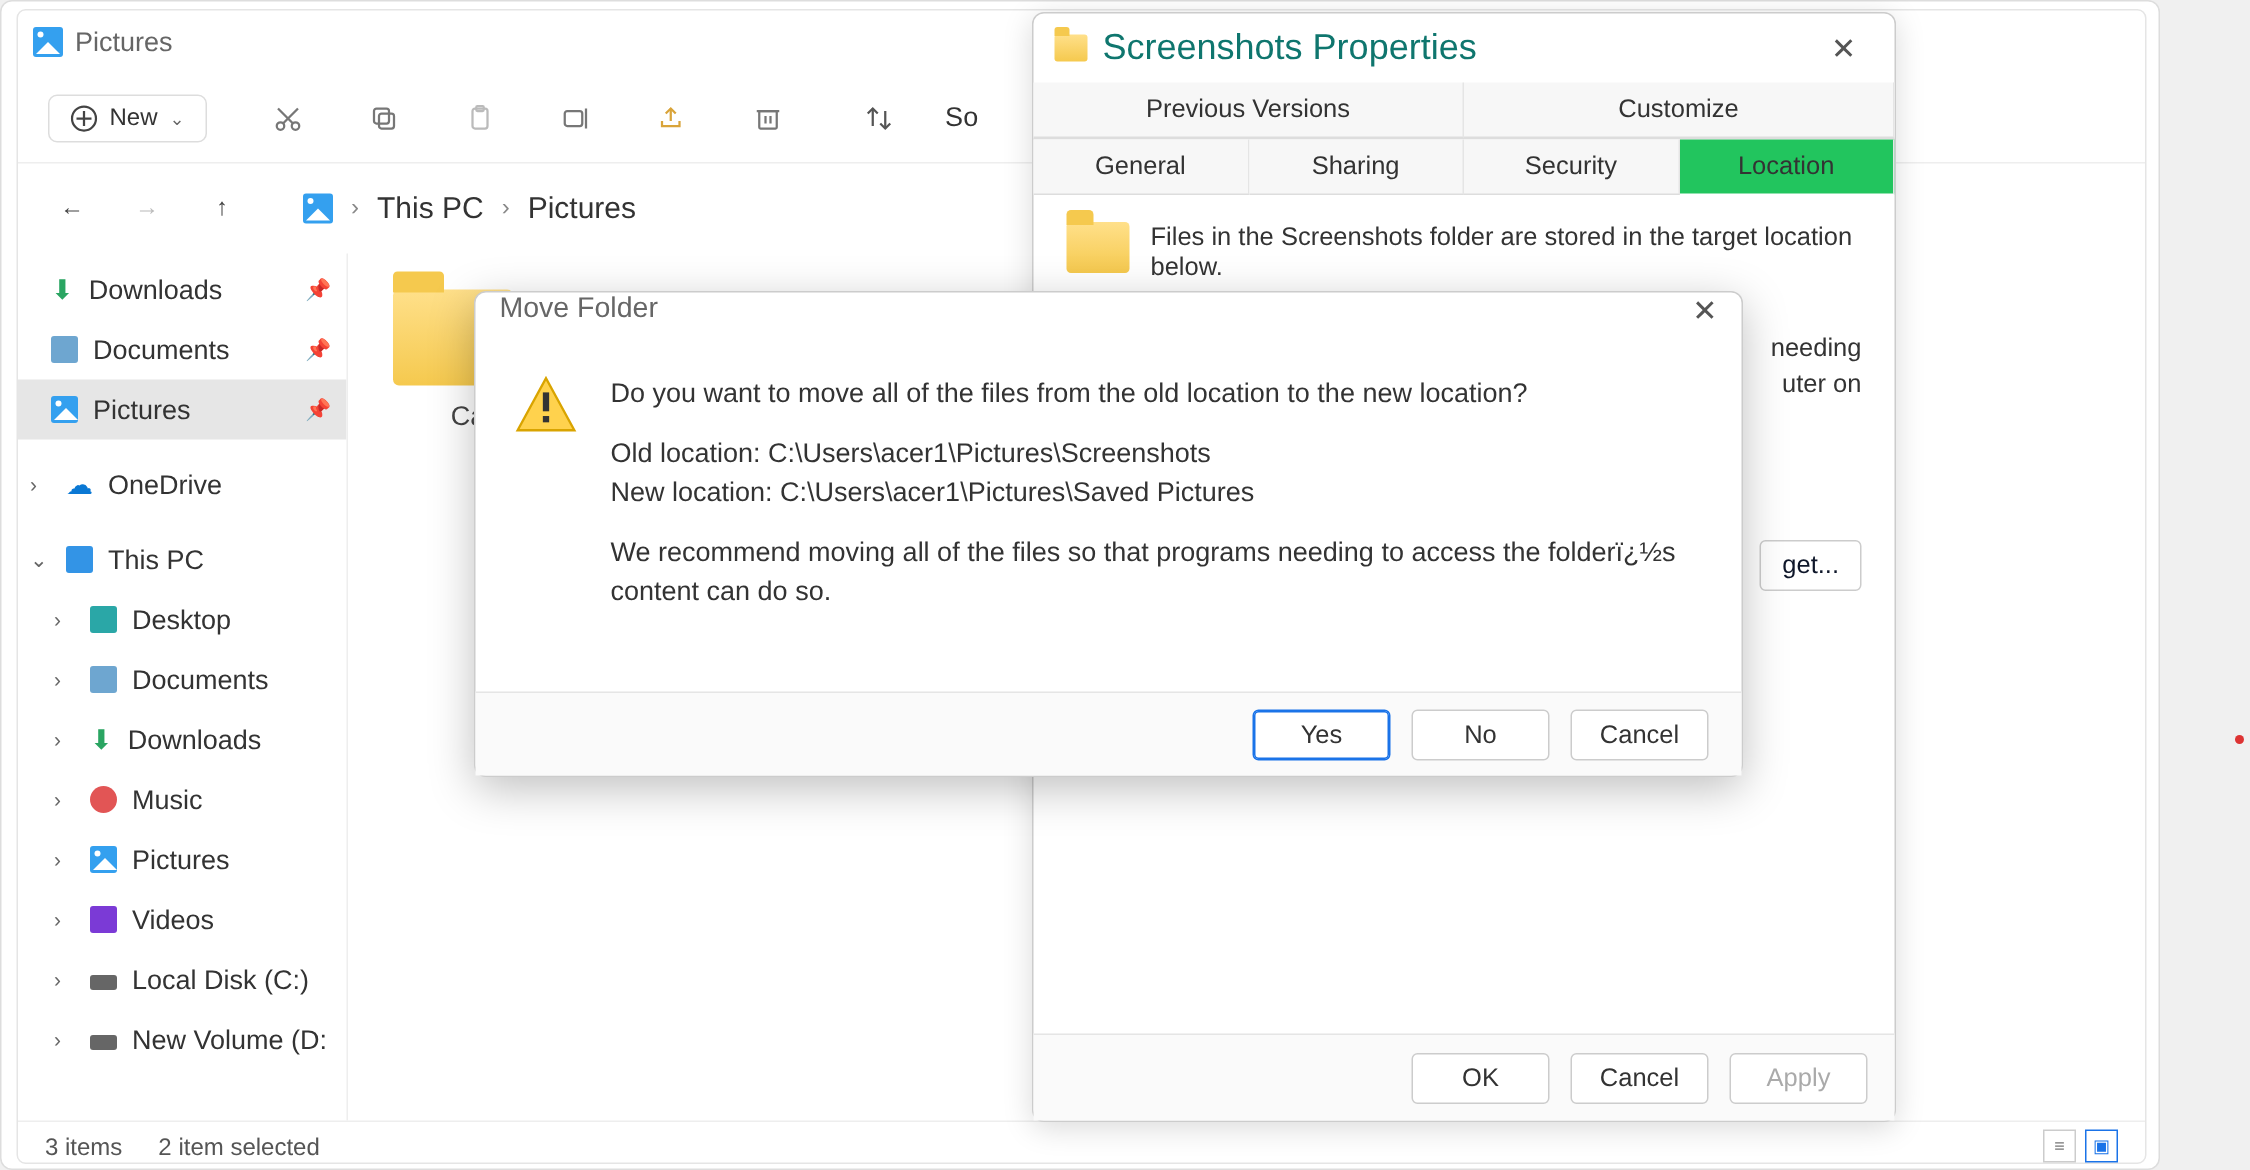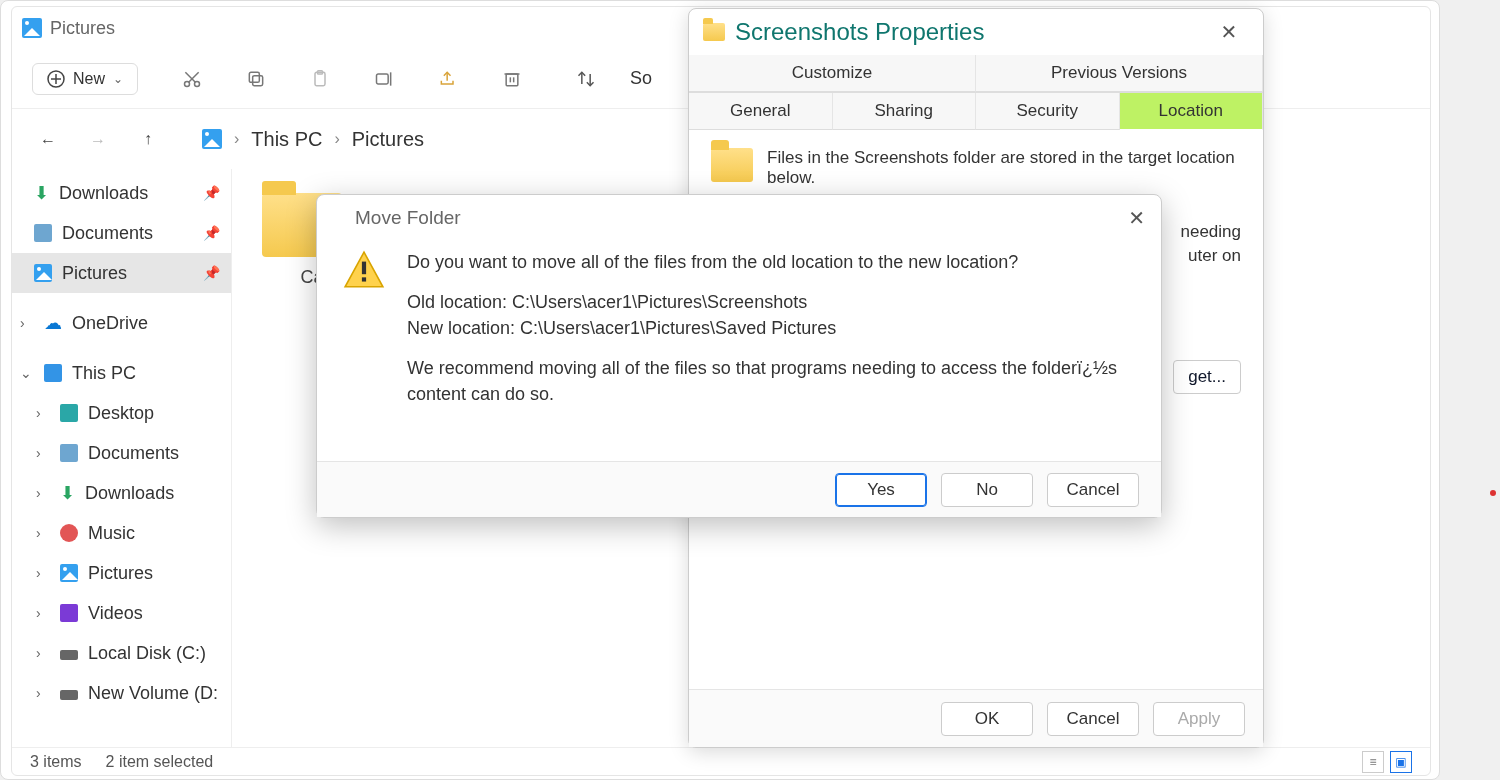"Customize" div.tab { order: before "Previous Versions" -> after "Previous Versions" }
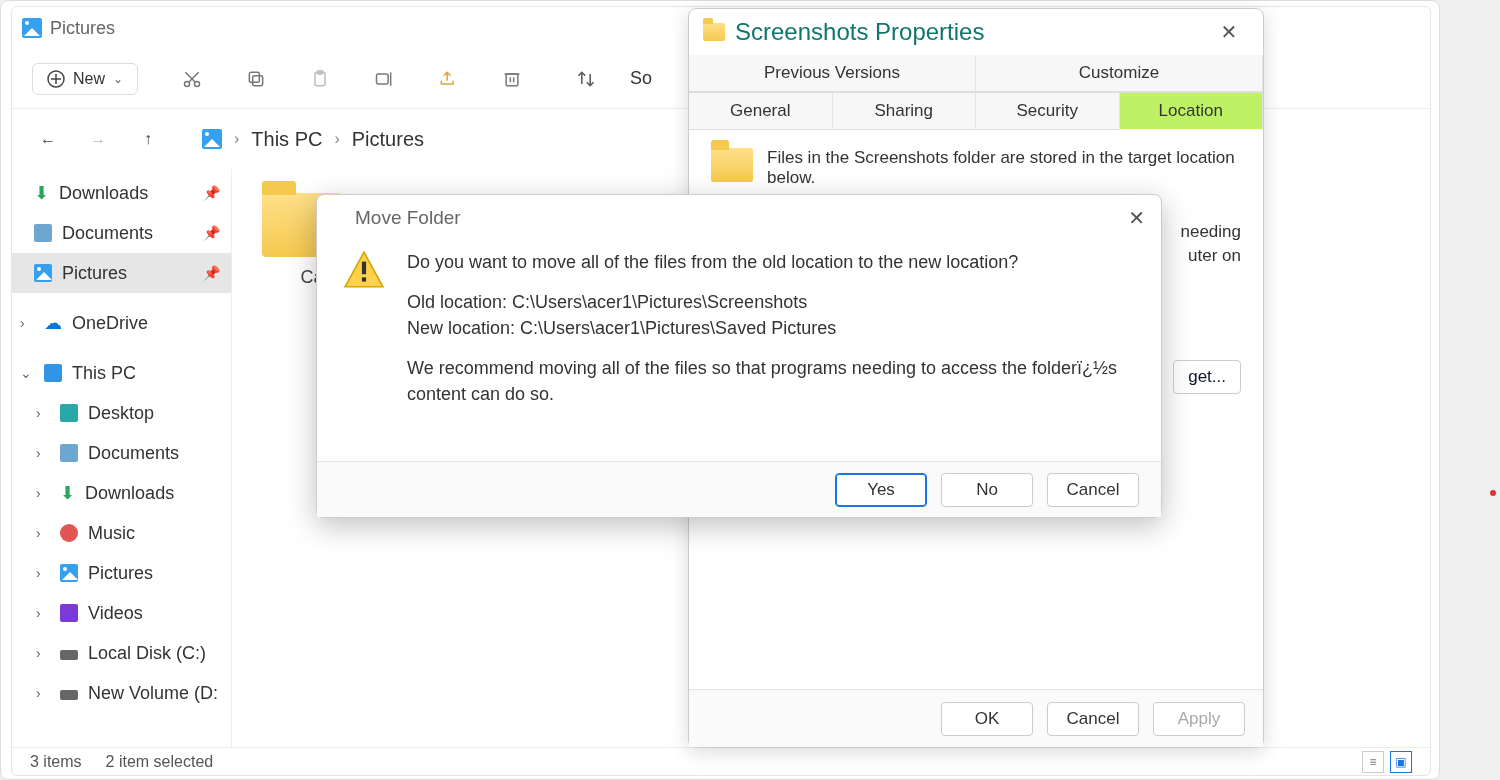"Location" .tab.active { background: #bef264 -> #22c55e }
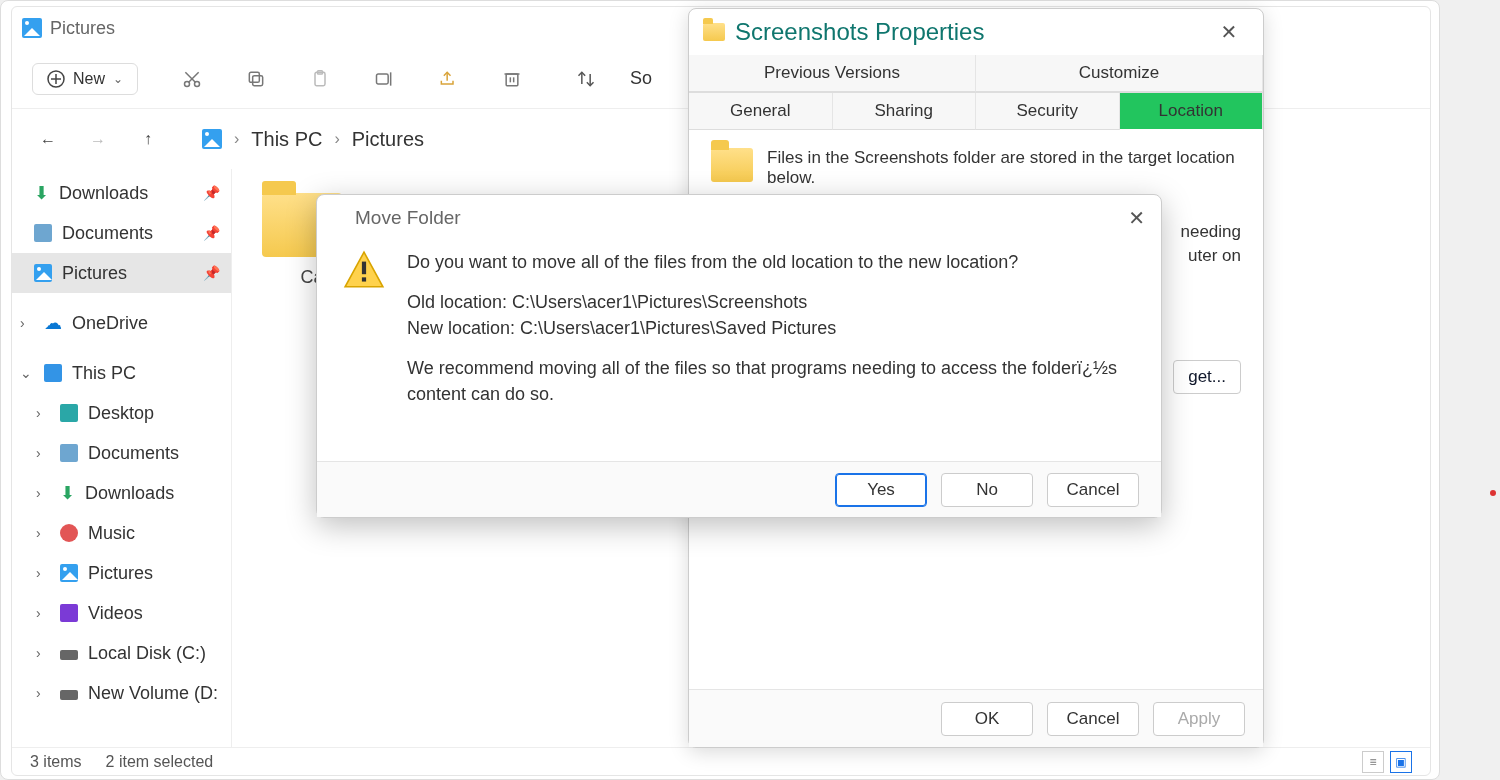"Move Folder" .move-title { align-items: center -> flex-start; margin-left: 22px -> none }
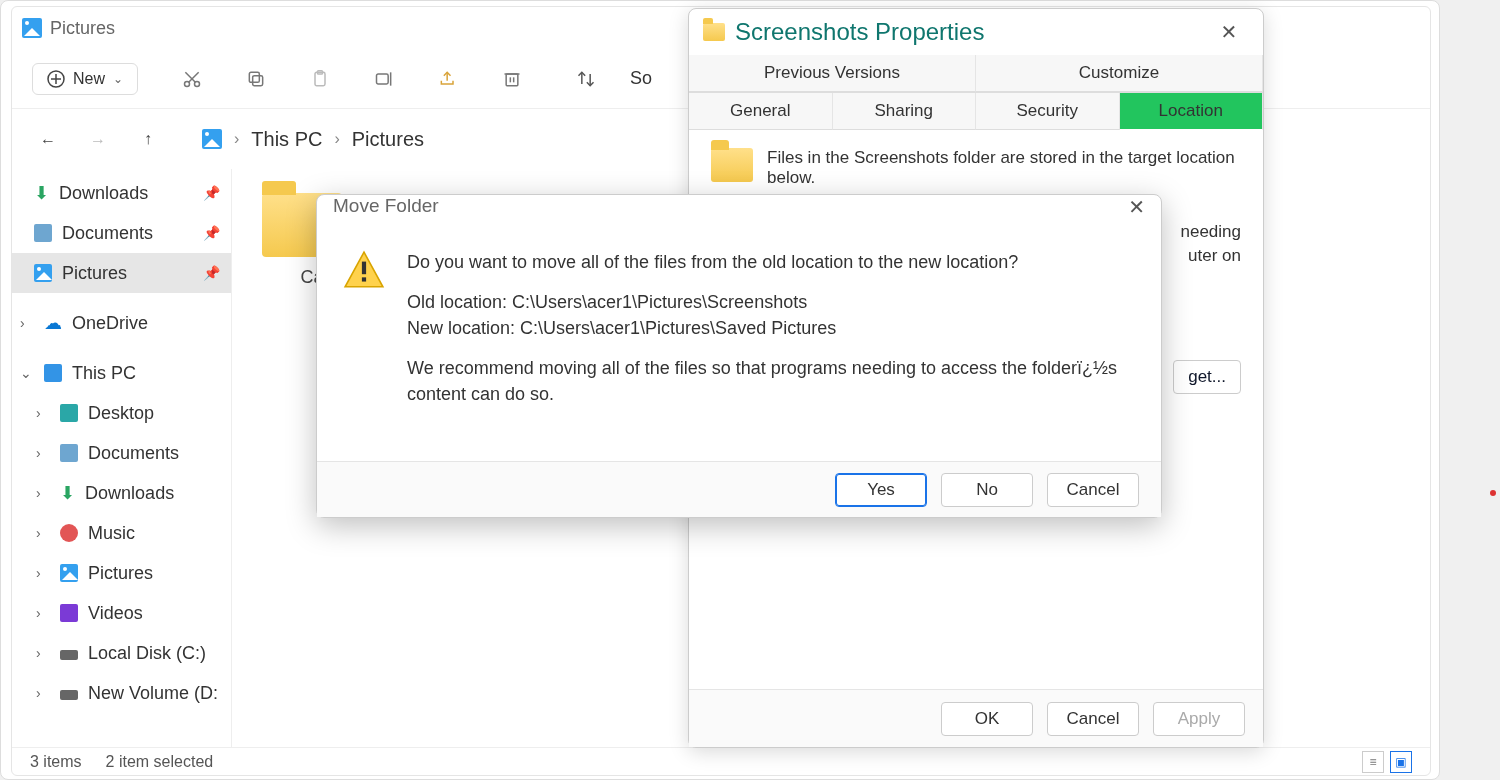"3 items" .status { align-items: center -> flex-end }
